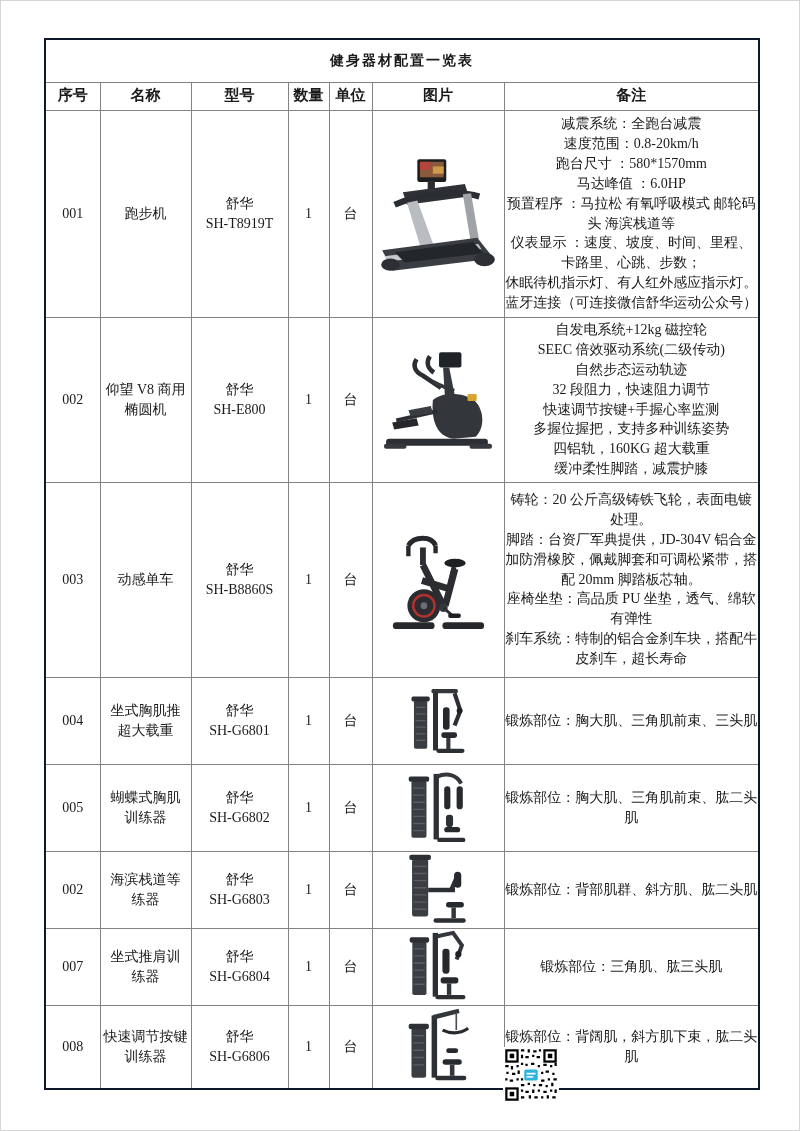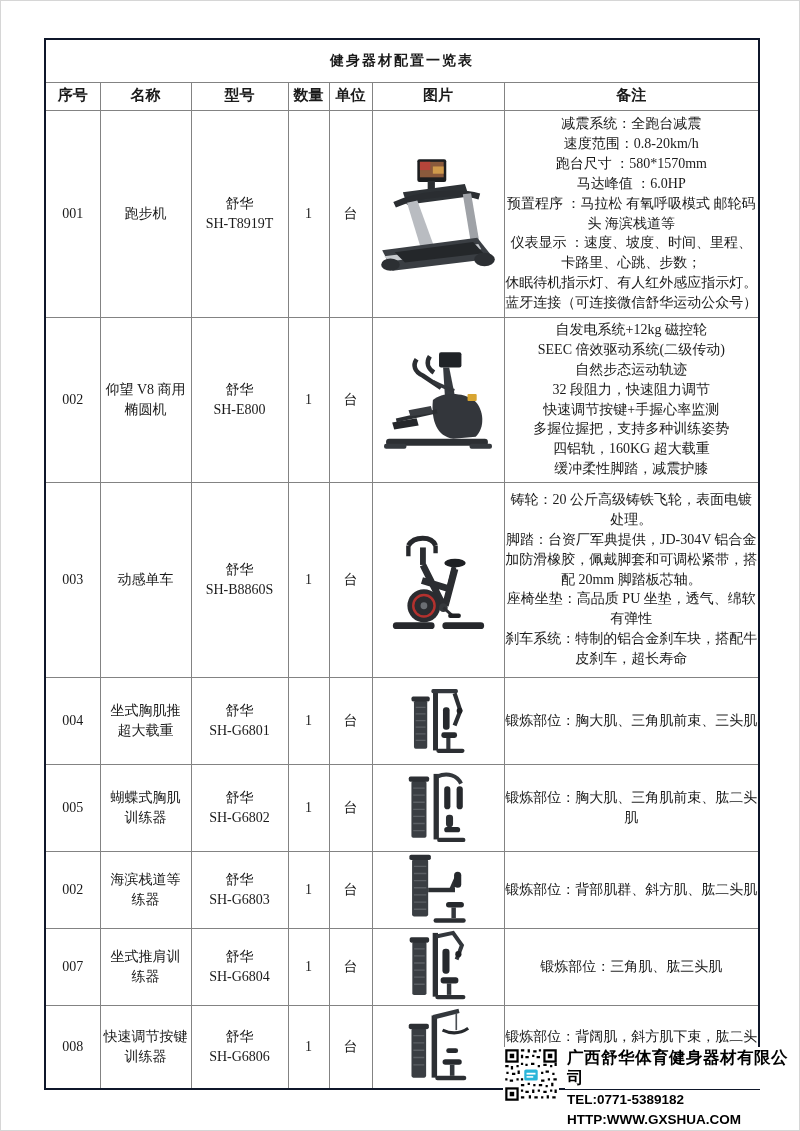"广西舒华体育健身器材有限公司" div.wm-lines { html: <div> <span>广西舒华体育健身器材有限公司</span> <span>TEL:0771-5389182</span> <span>HTTP:WWW.GXSHUA.COM</span> </div> -> none }
